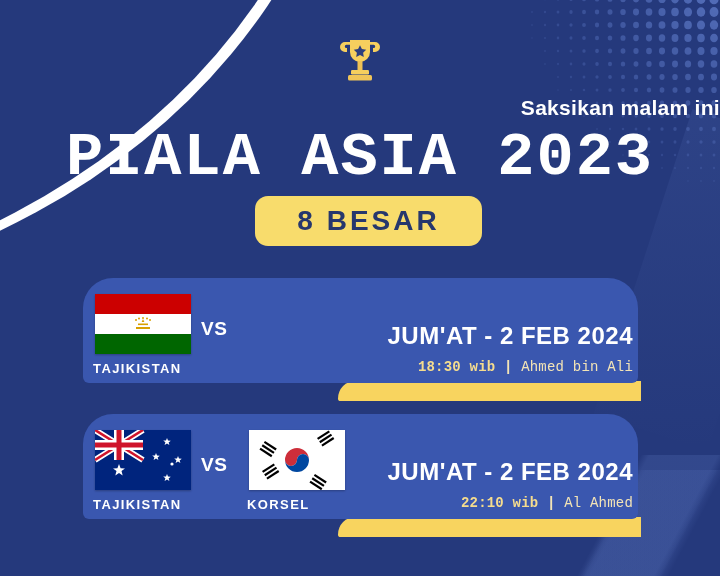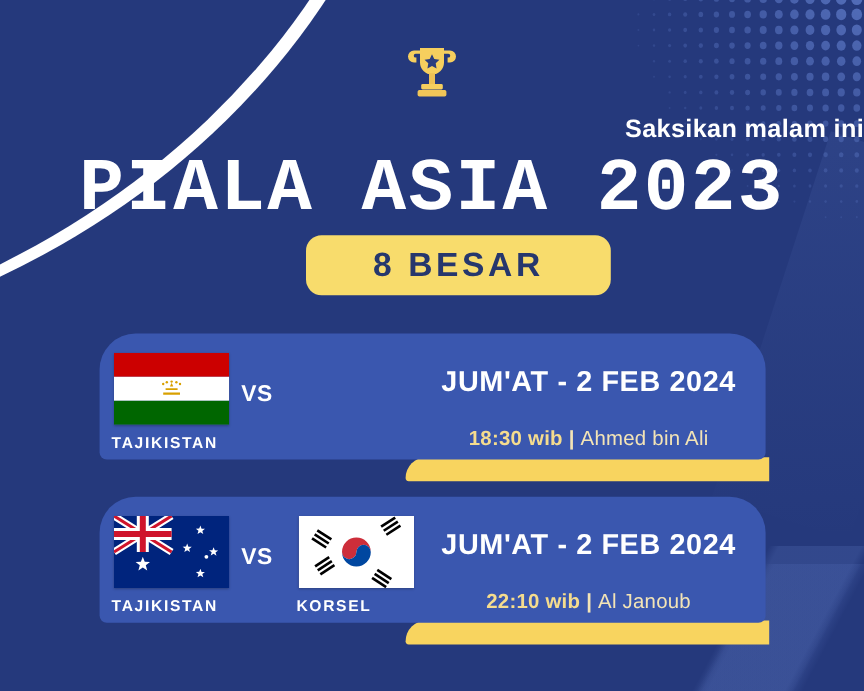"8 BESAR" .badge { width: 254px -> 227px }
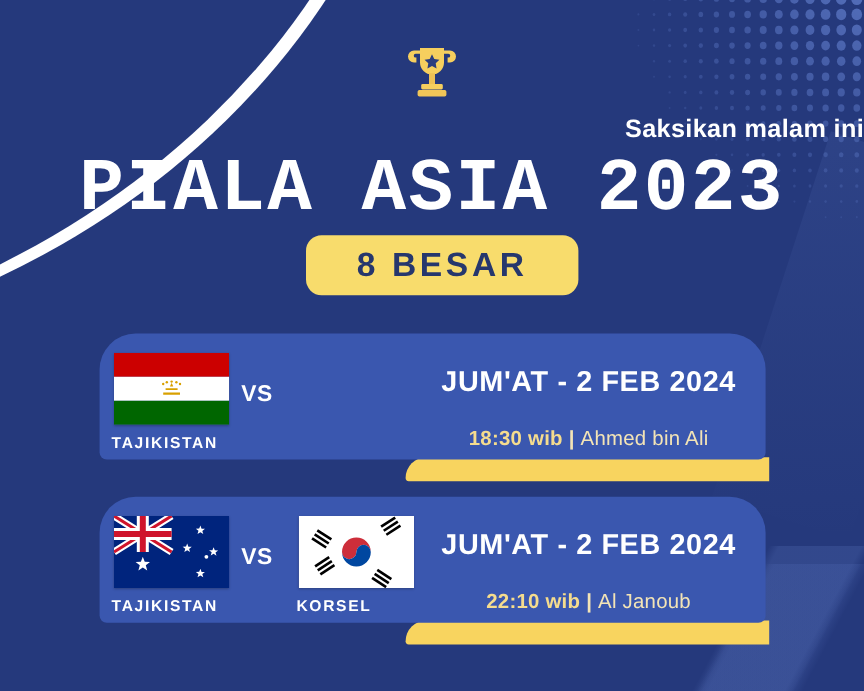"JUM'AT - 2 FEB 2024" .info { text-align: center -> right; top: 27px -> 44px }
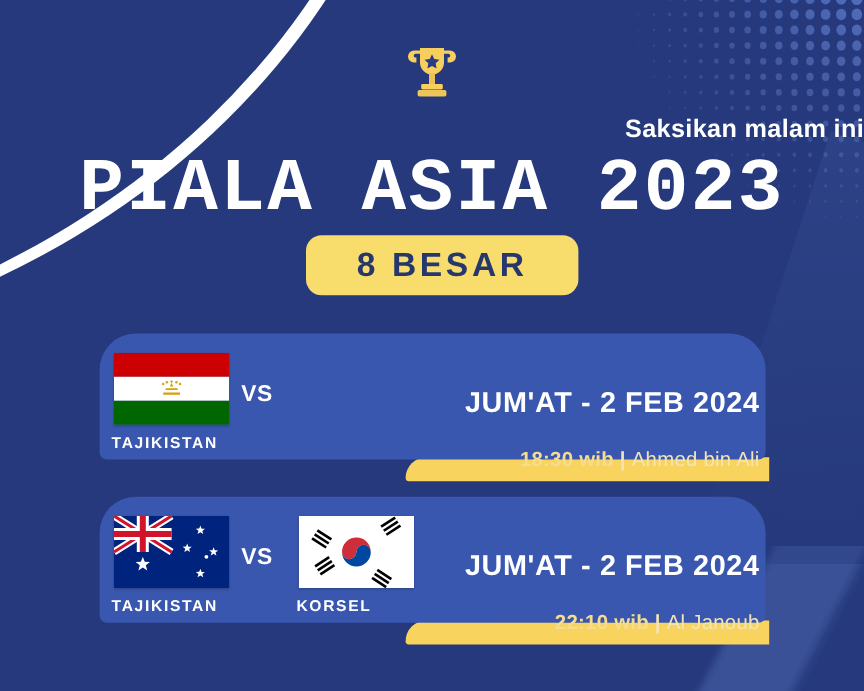"18:30 wib | Ahmed bin" .info-sub { font-family: none -> Liberation Mono, monospace; font-size: 17px -> 14px; margin-top: 23px -> 9px }
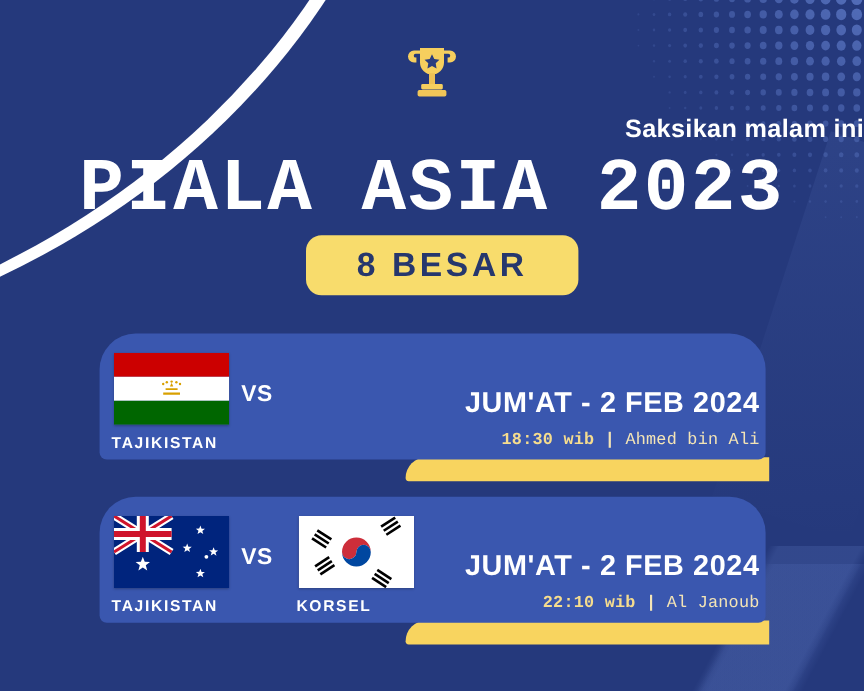"Al Janoub" span.venue { text: Janoub -> Ahmed }
